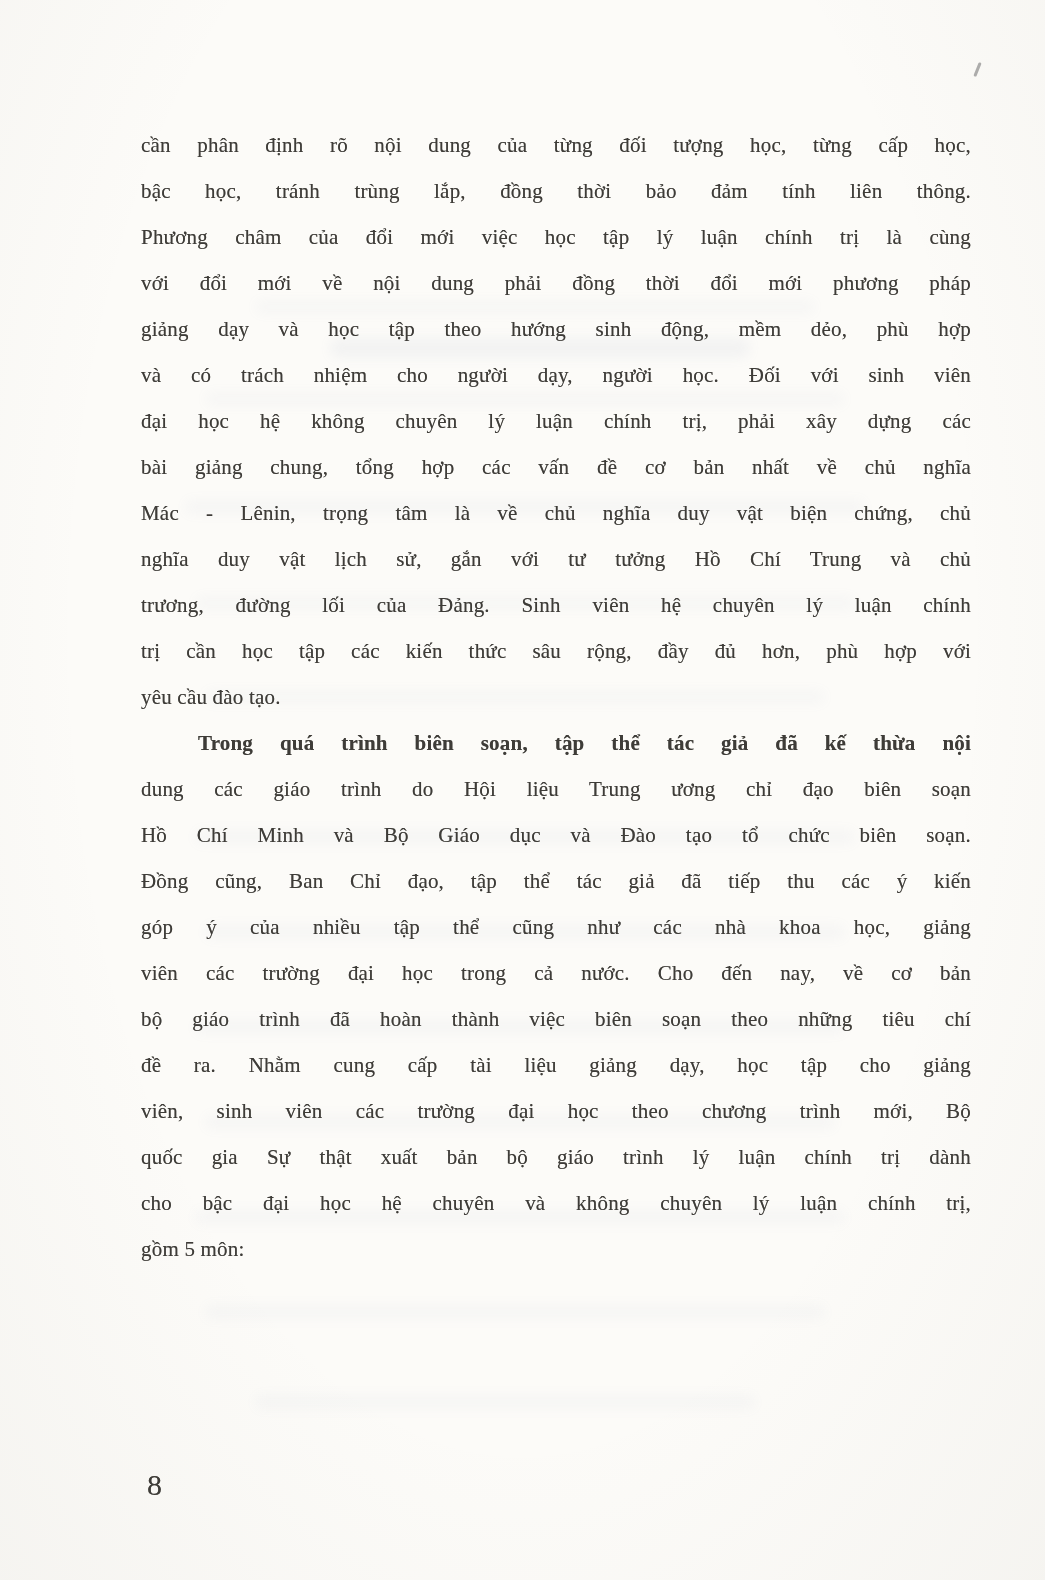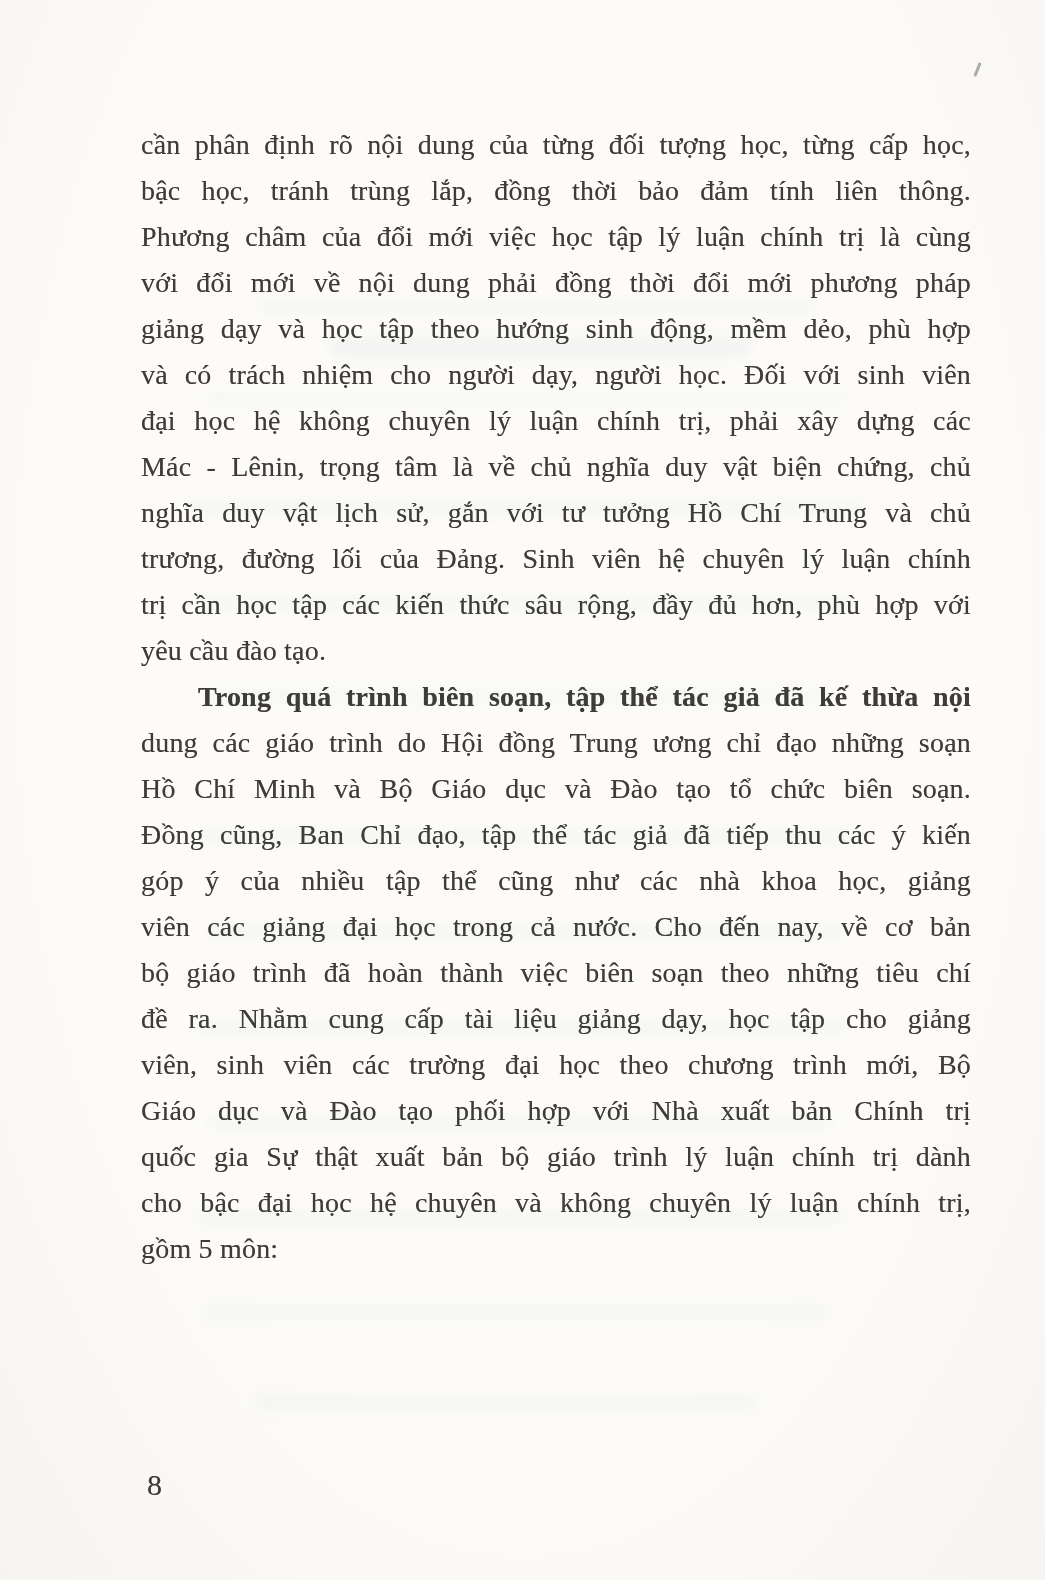"cần phân định rõ nội" .text-line { font-size: 28px -> 21px }
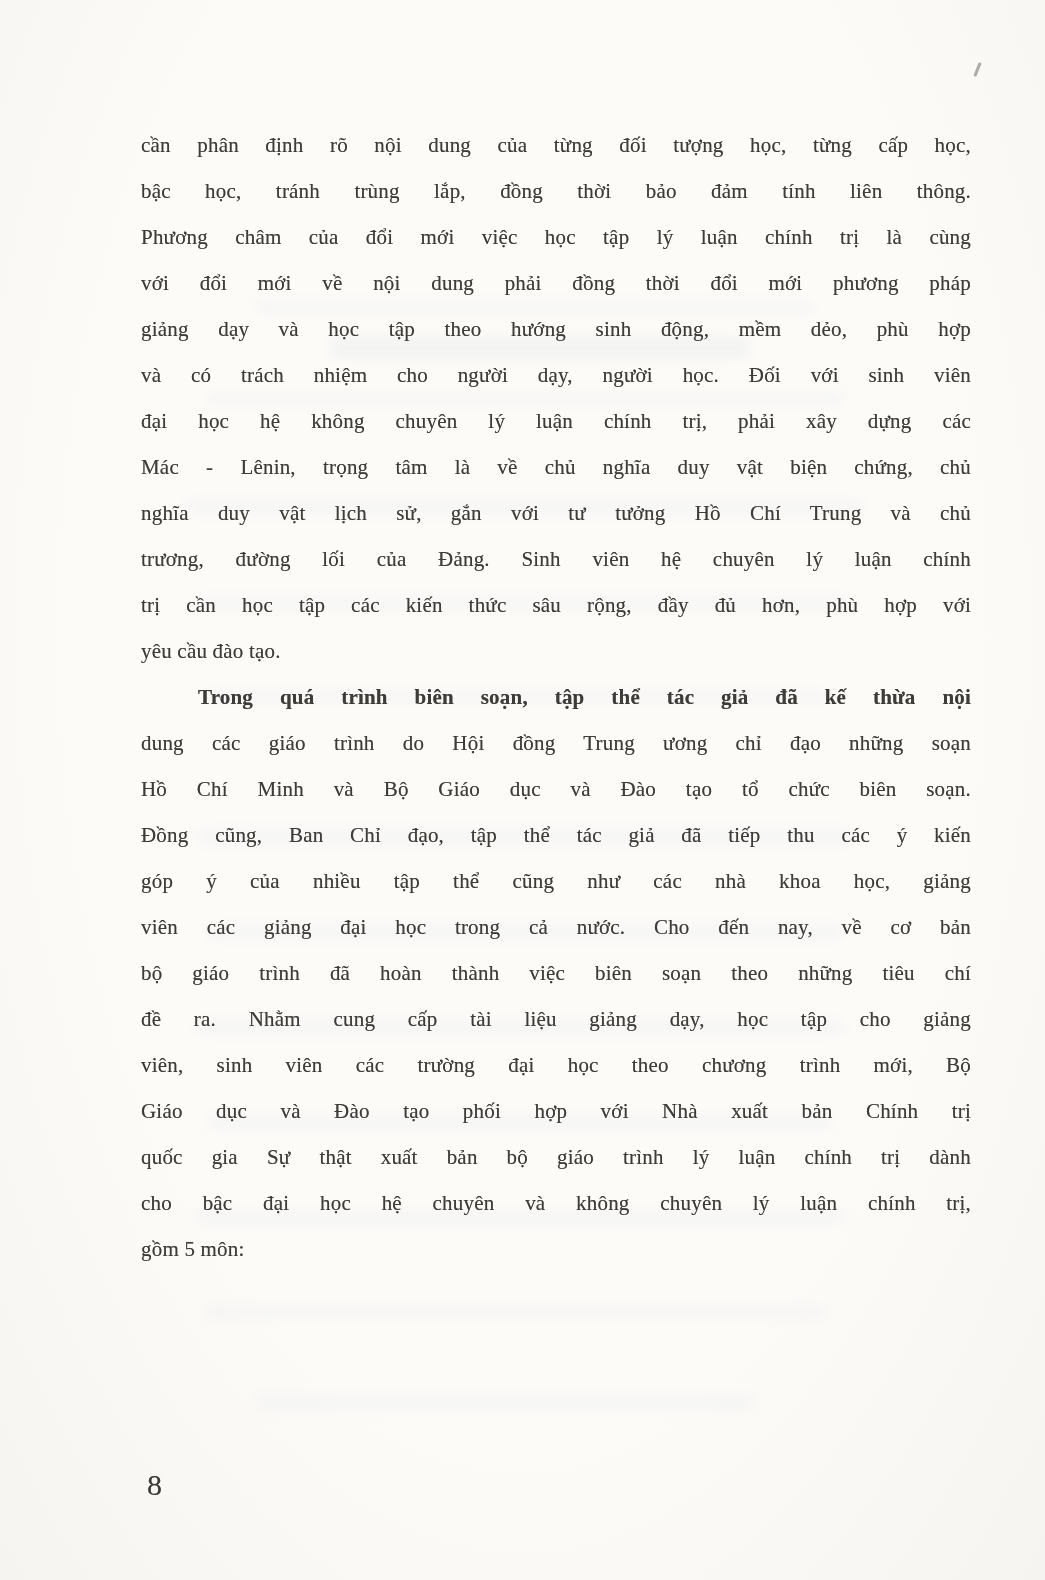"bài giảng chung, tổng hợp" div.text-line { html: none -> <div>bài giảng chung, tổng hợp các vấn đề cơ bản nhất về chủ nghĩa</div> }
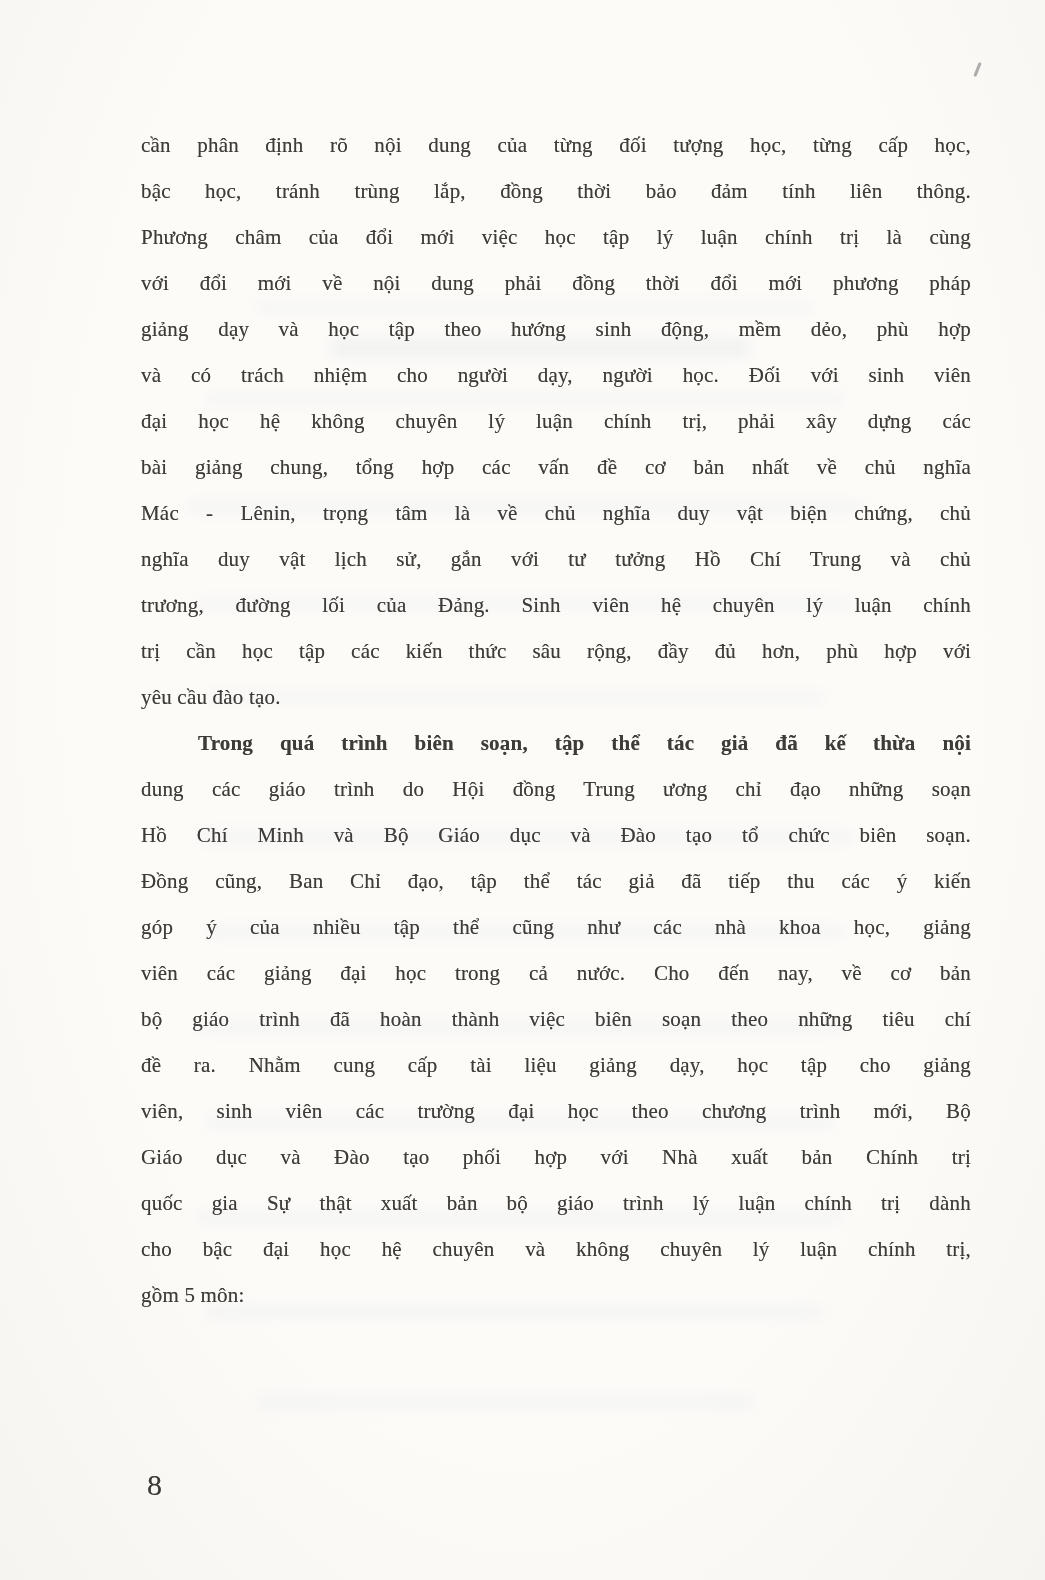"dung các giáo trình do" div.text-line { text: đồng Trung ương chỉ đạo những -> liệu Trung ương chỉ đạo biên }
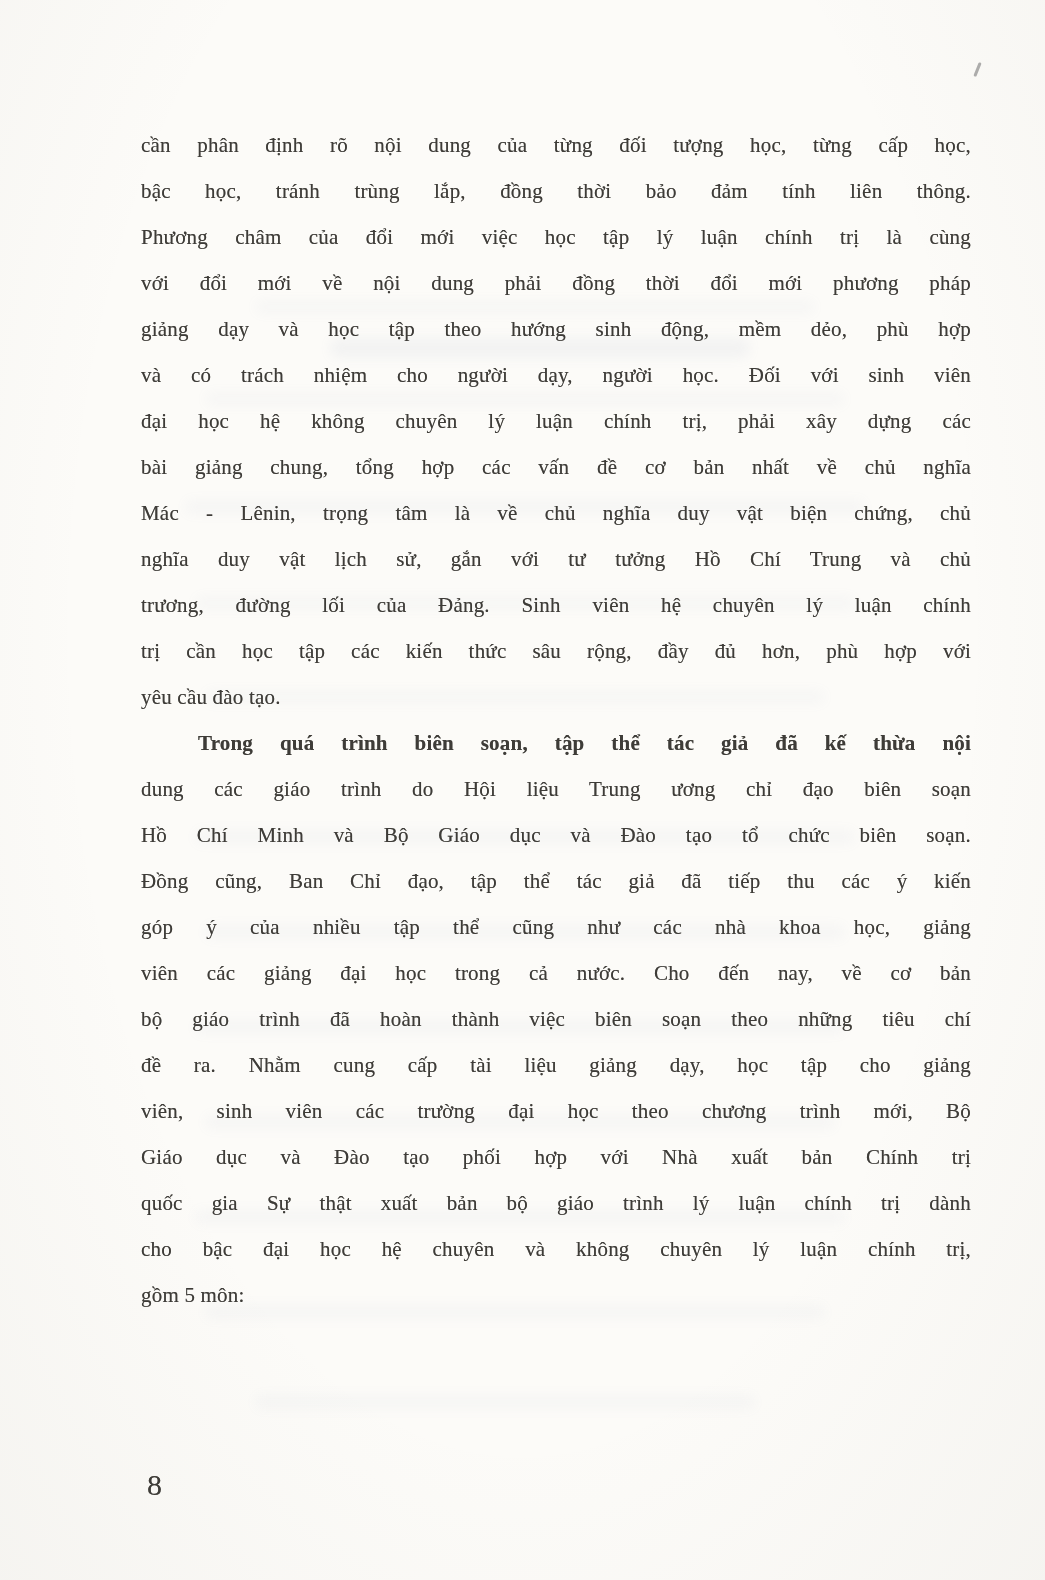"viên các giảng đại học" div.text-line { text: giảng -> trường }
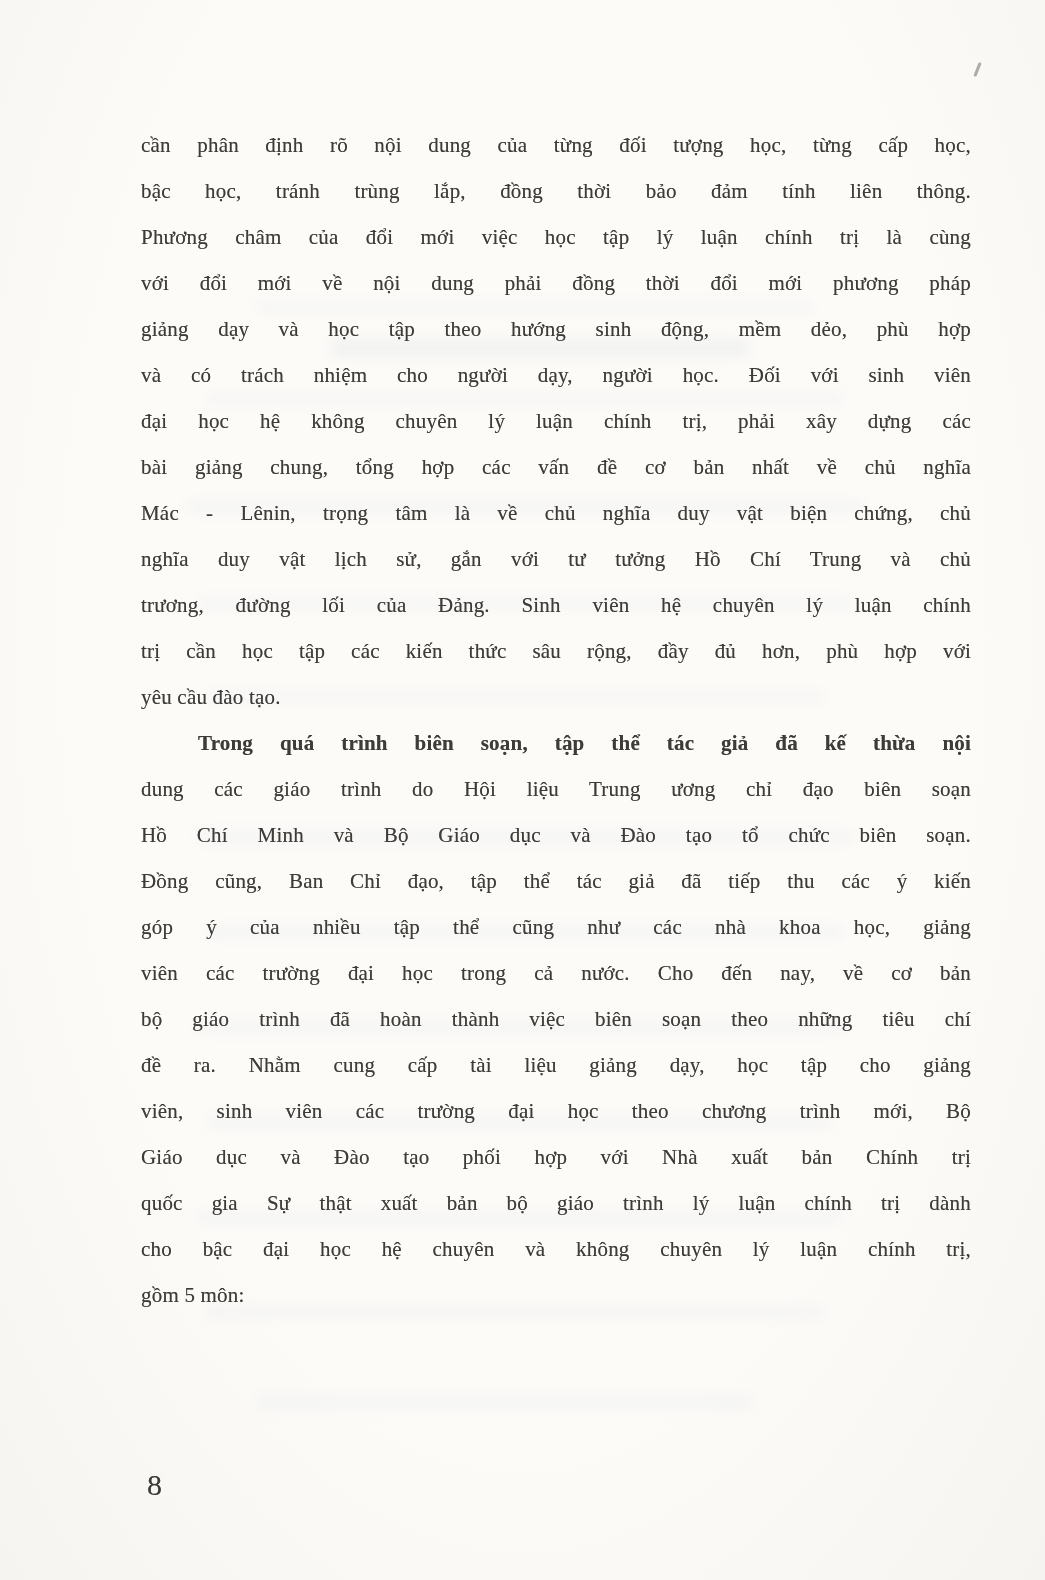"Giáo dục và Đào tạo" div.text-line { html: <div>Giáo dục và Đào tạo phối hợp với Nhà xuất bản Chính trị</div> -> none }
